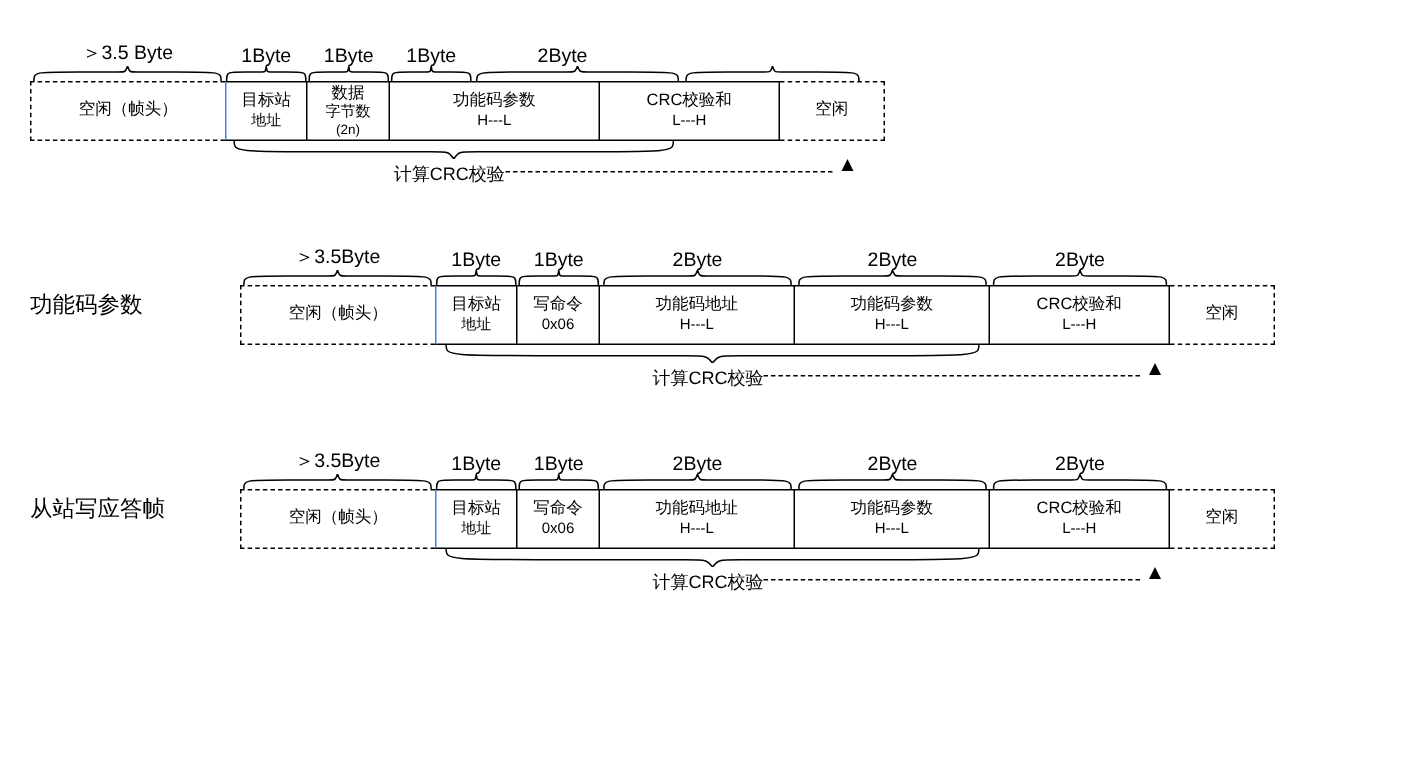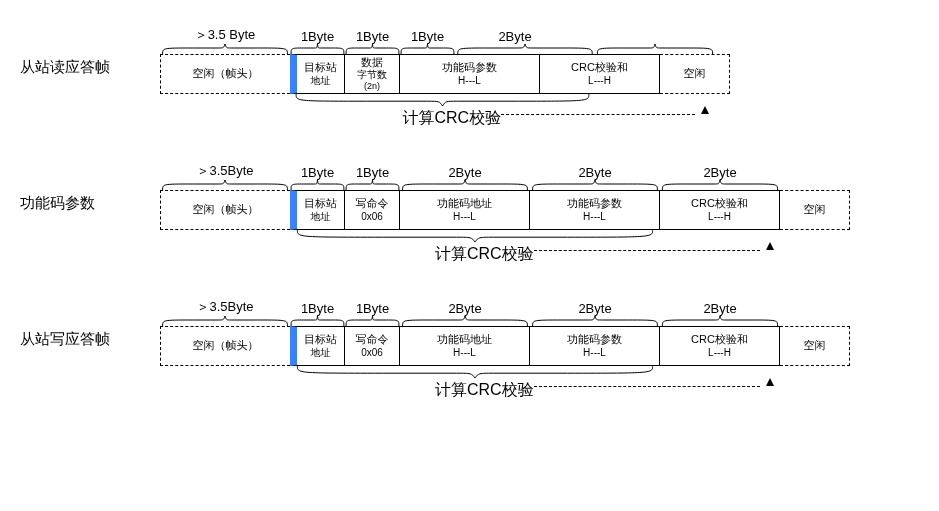"从站读应答帧" div.frame-label { html: <div>从站读应答帧</div> -> none }
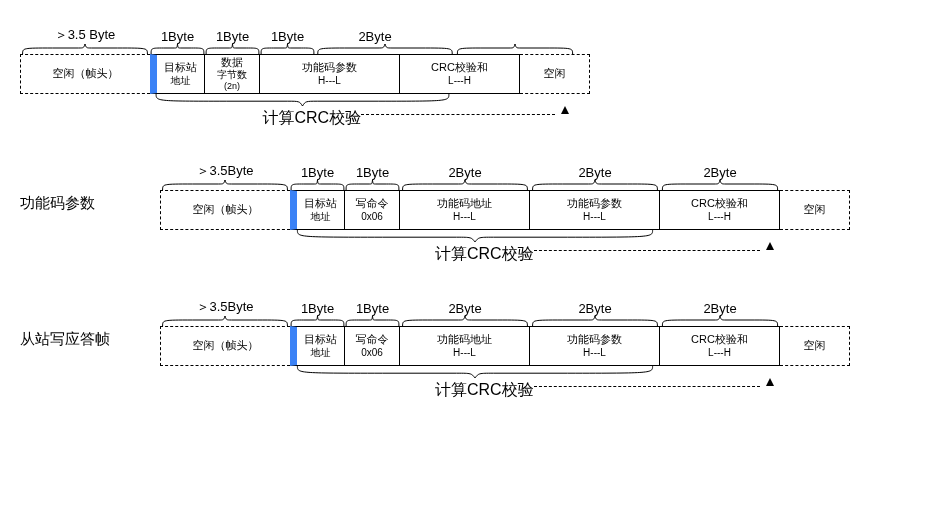"目标站" .cell.first-solid { border-left: 7px solid #3b82f6 -> 1px solid #3b82f6 }
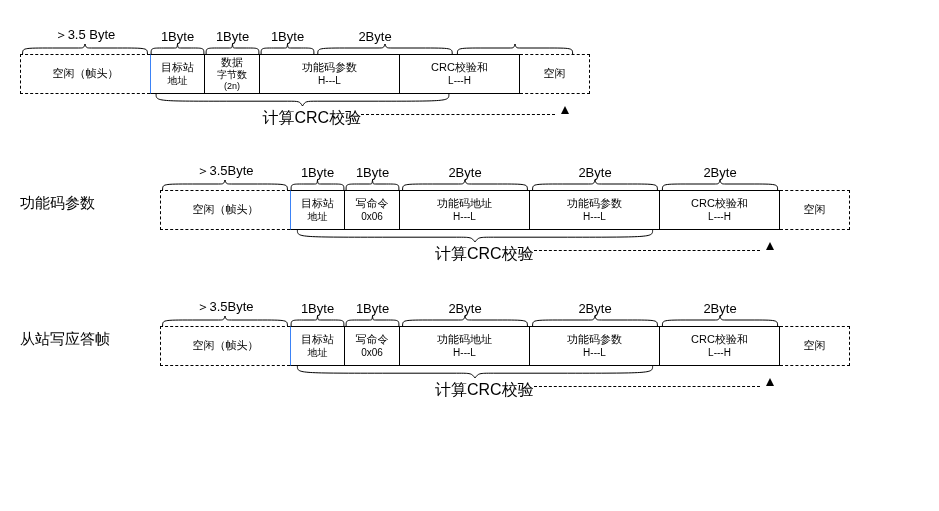"计算CRC校验" .crc-label { font-size: 16px -> 12px }
